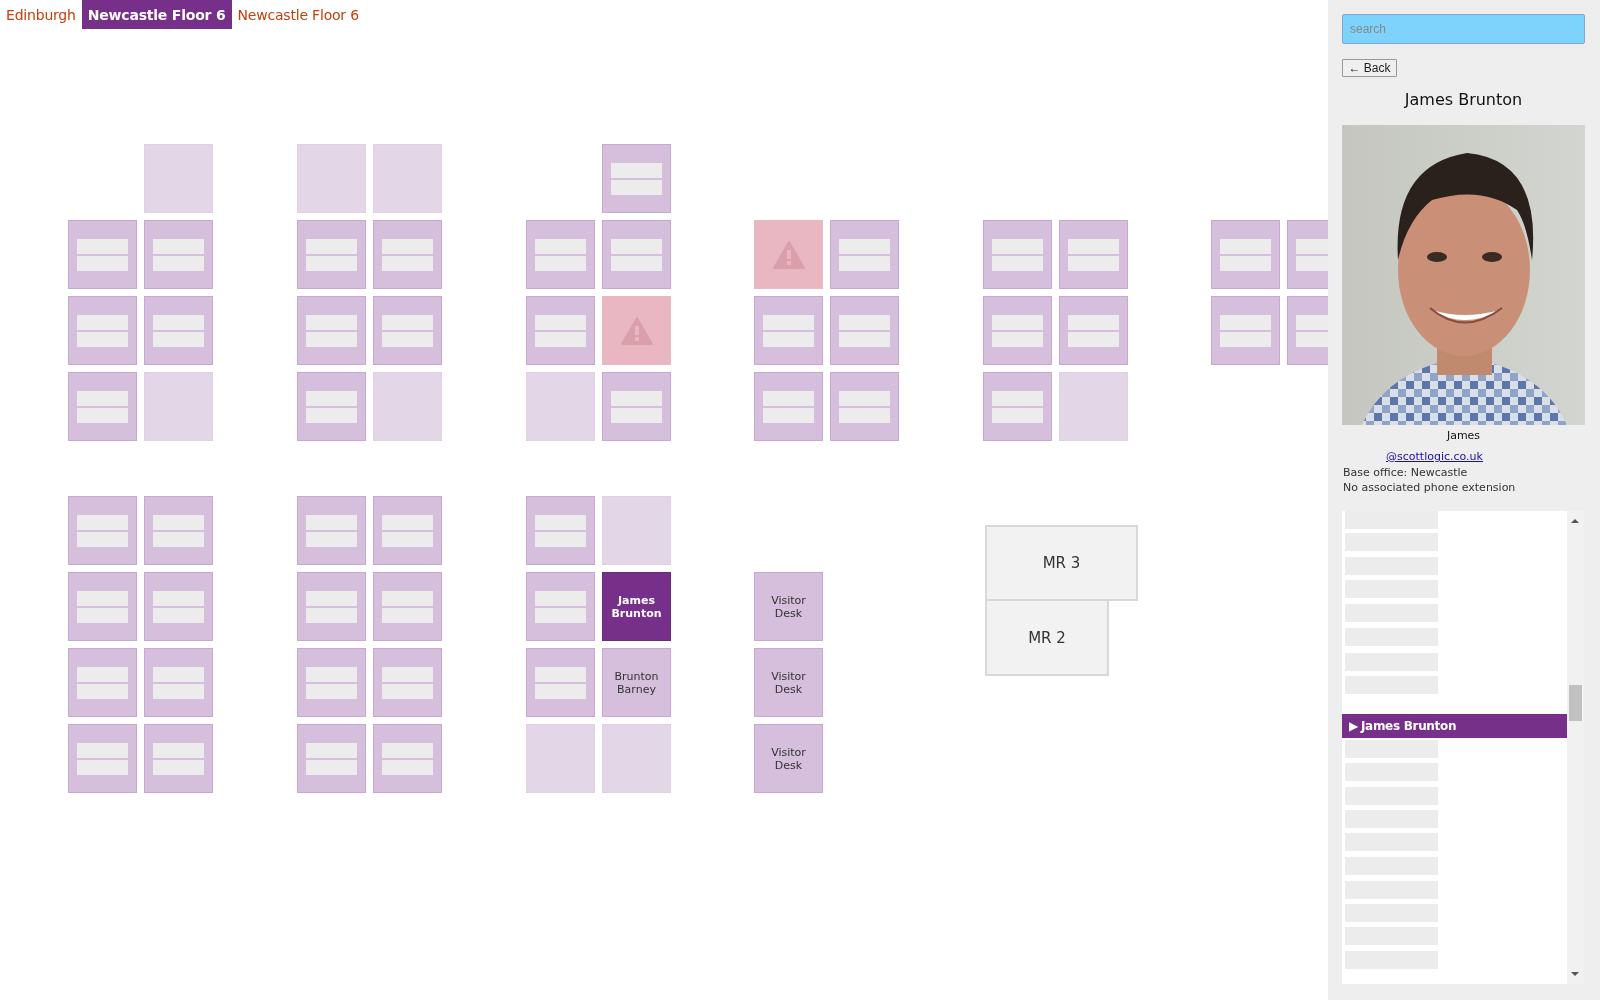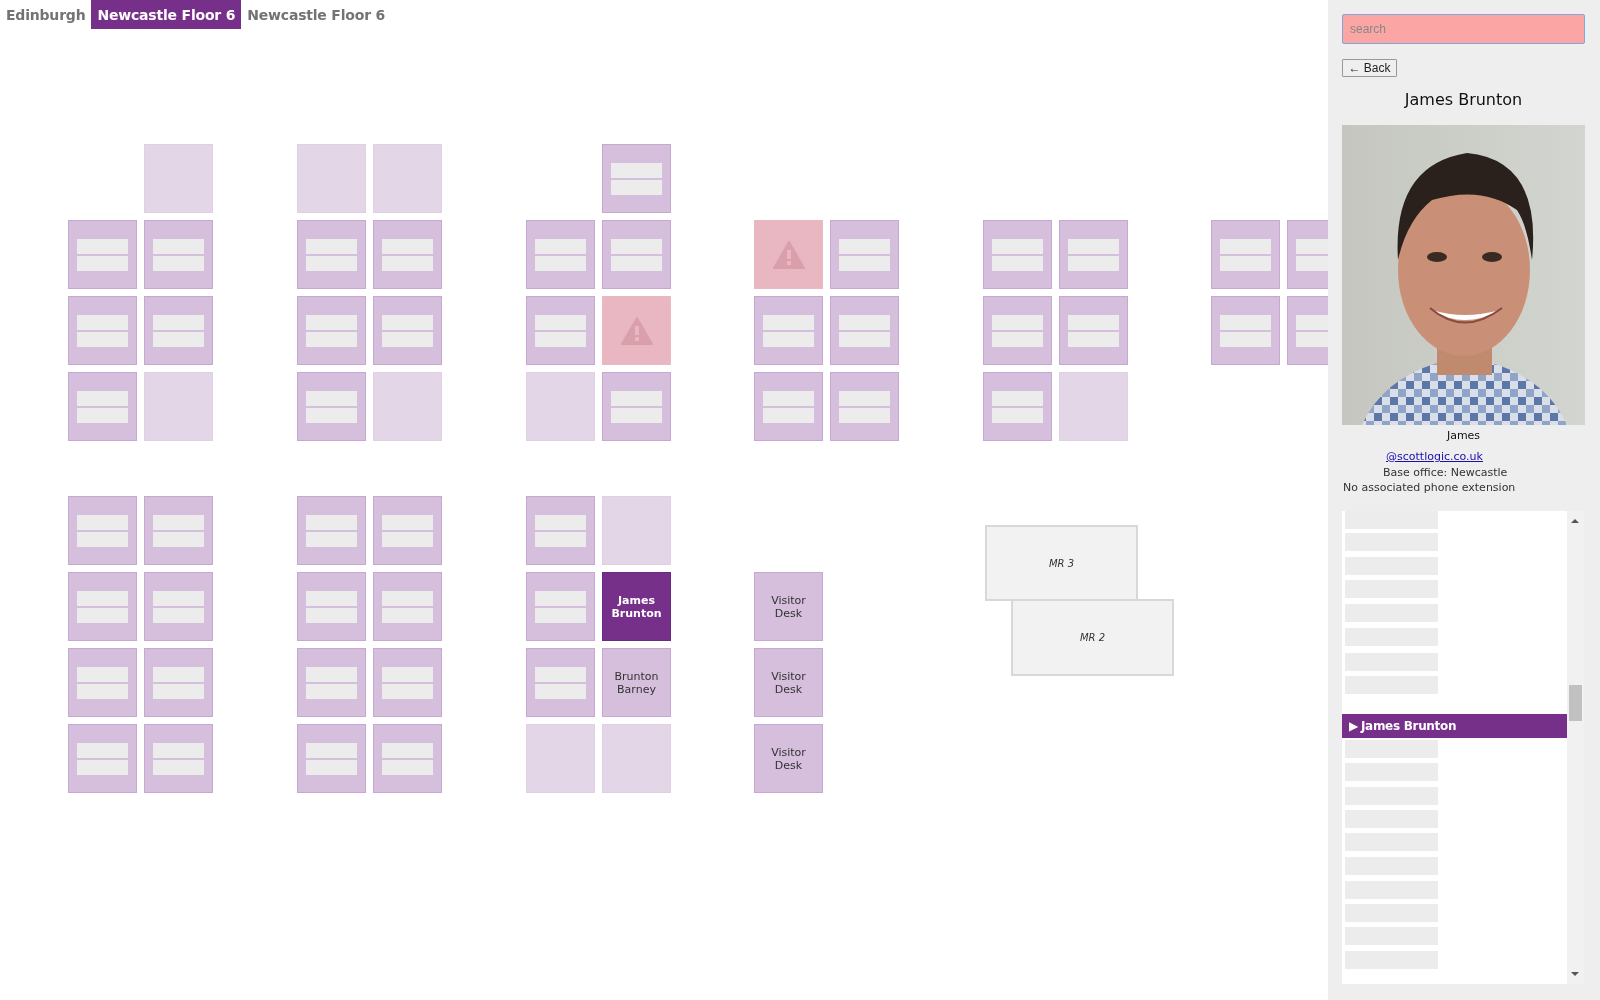"Edinburgh" .tab { color: #737373 -> #c2410c; font-weight: bold -> none }
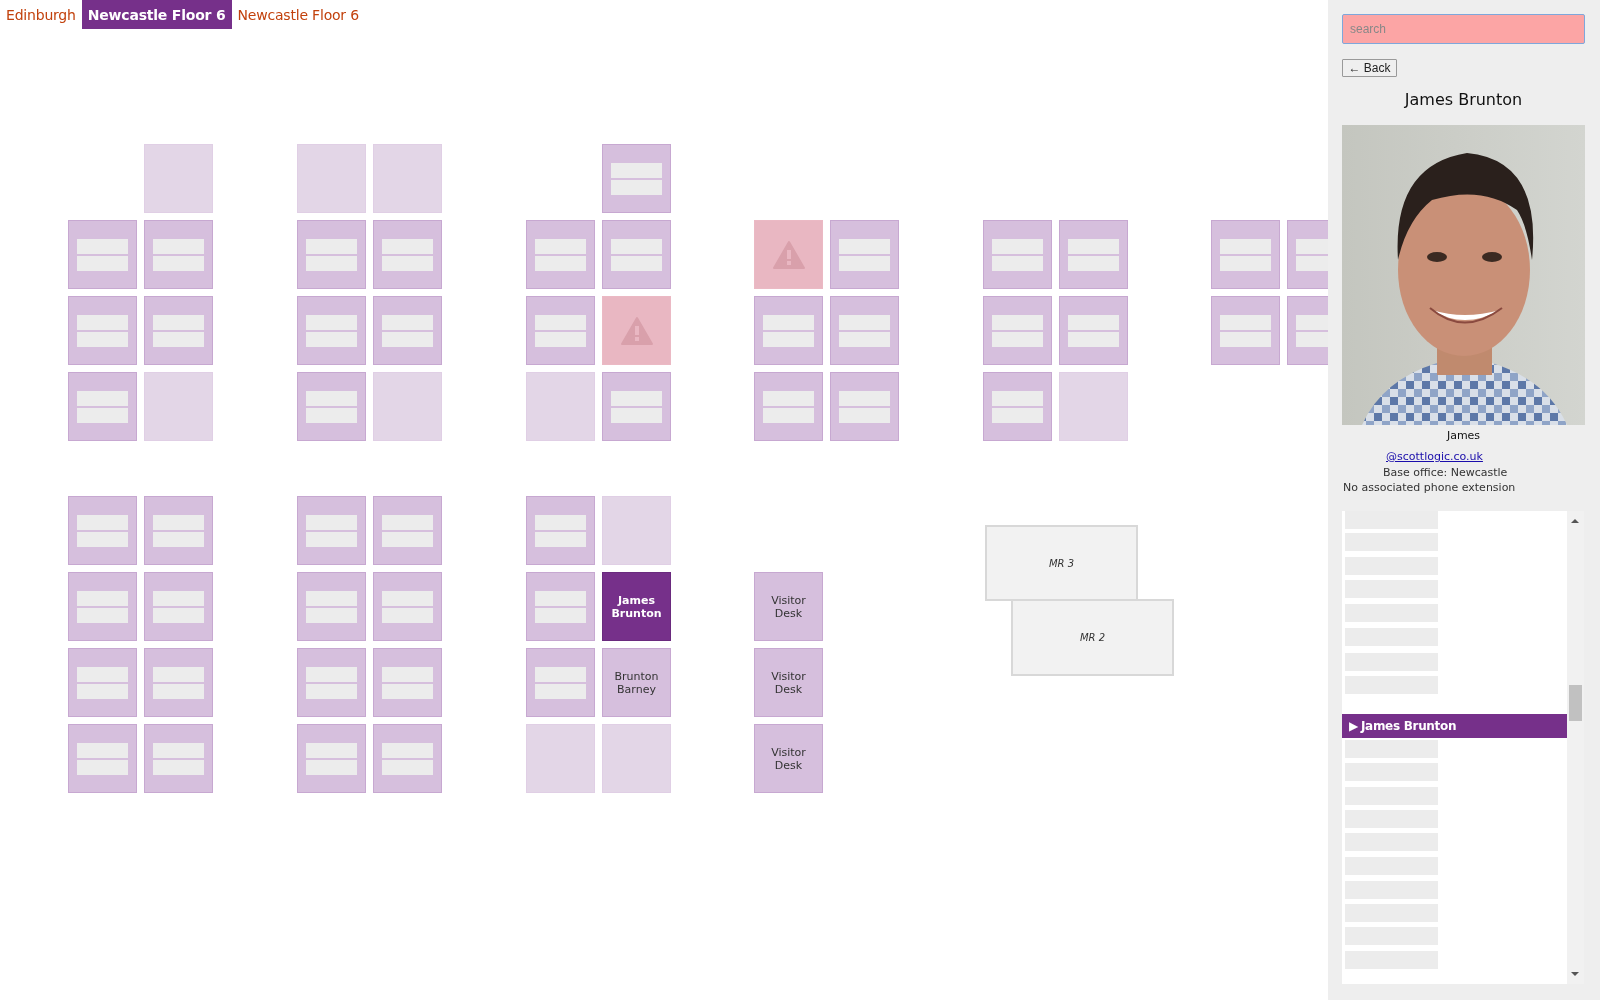"search" .search { background: #fca5a5 -> #7dd3fc }
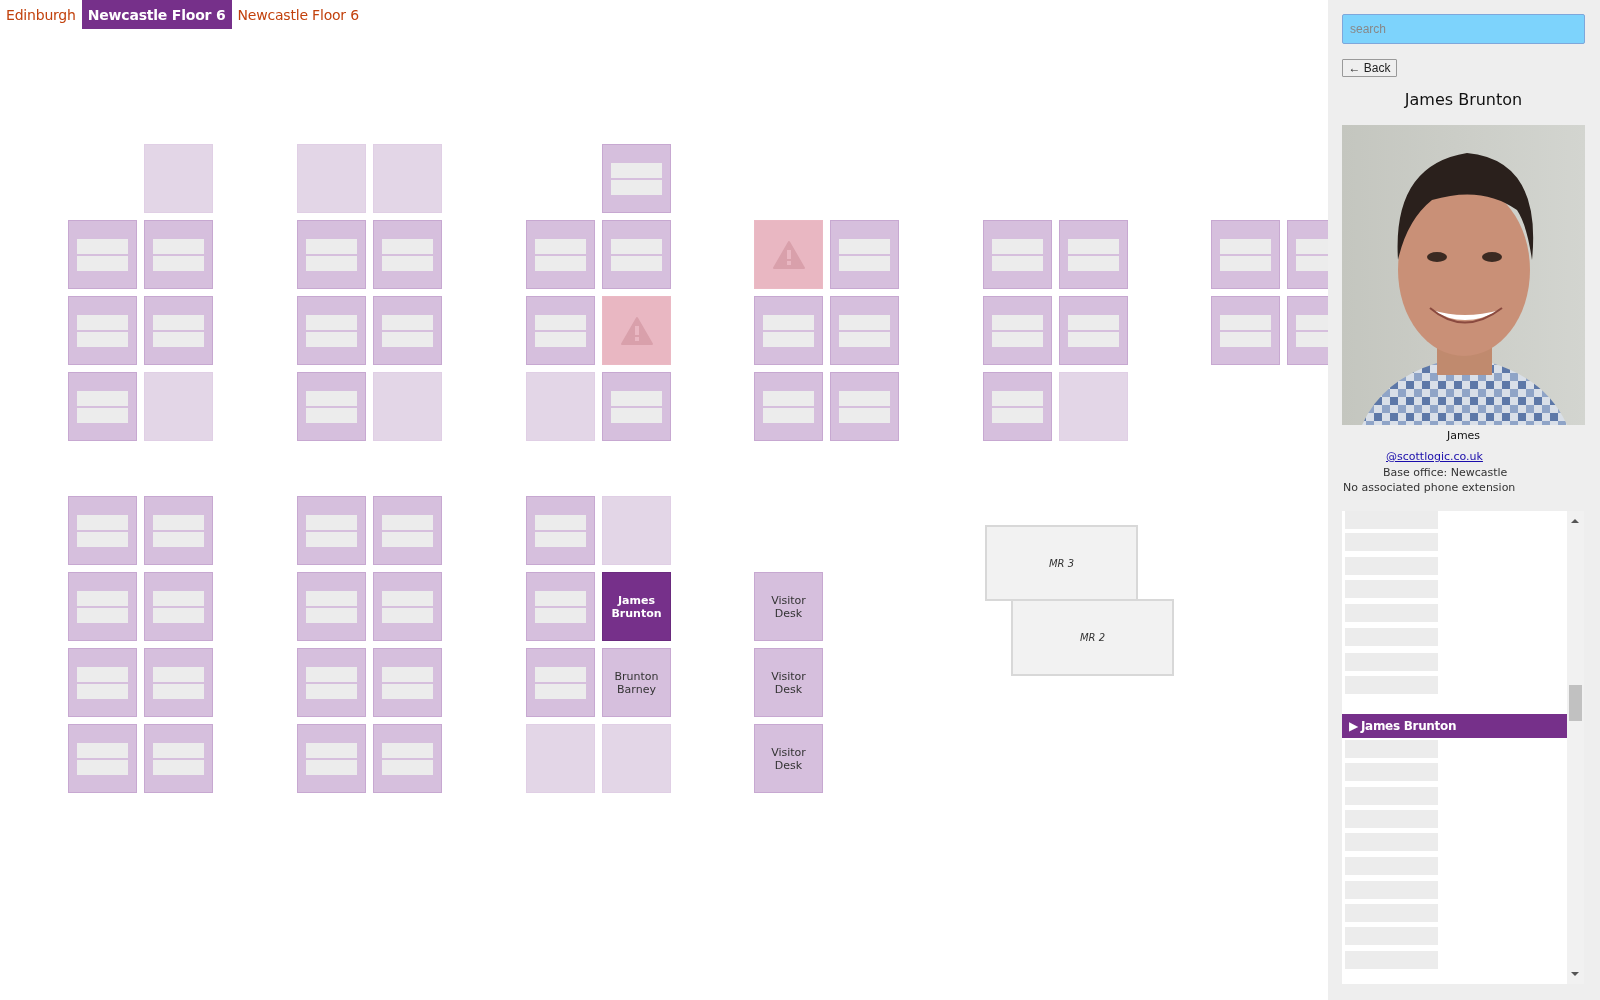"Base office: Newcastle" div.info { margin-left: 40px -> none }
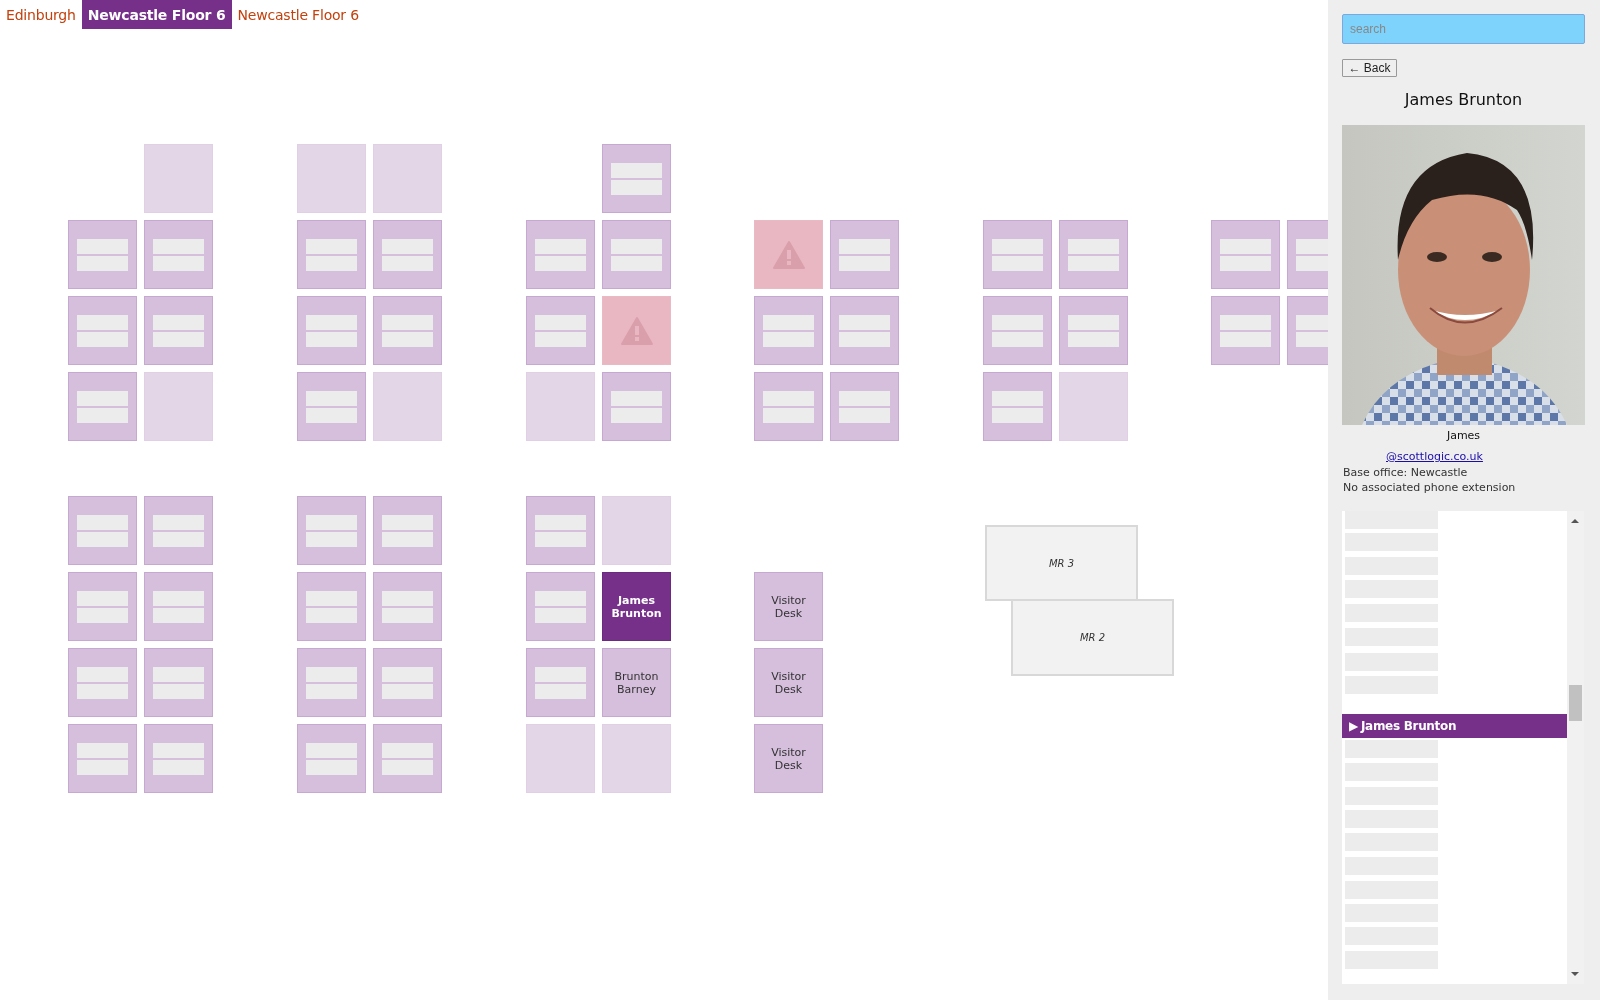"MR 3" .room { font-size: 10px -> 15px; font-style: italic -> none }
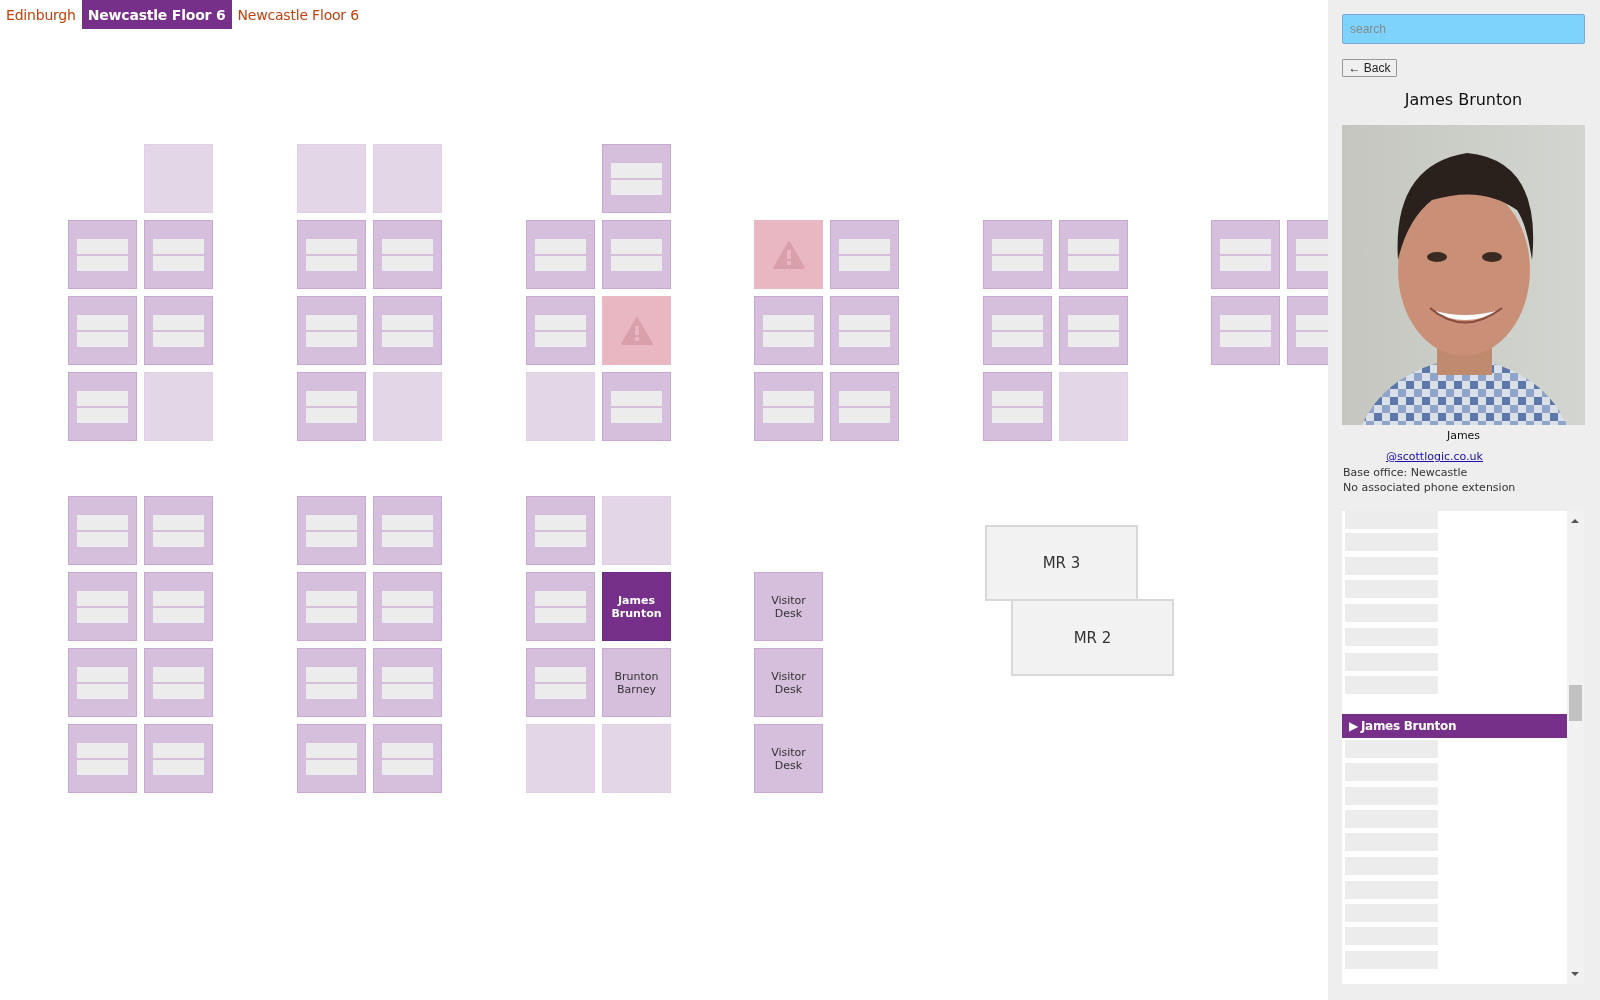"MR 2" div.room { left: 1011px -> 985px; width: 163px -> 124px }
